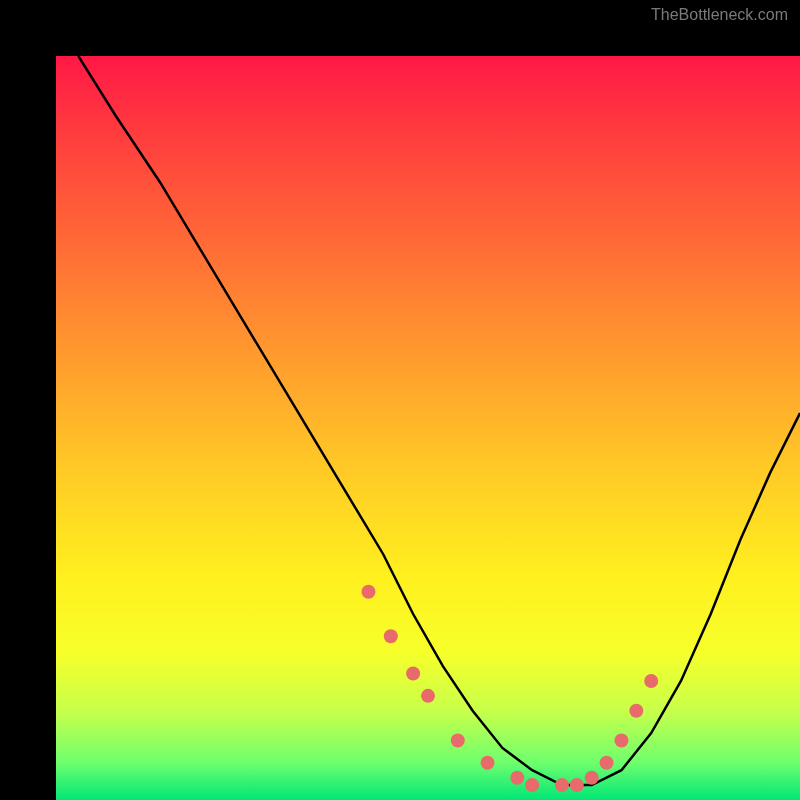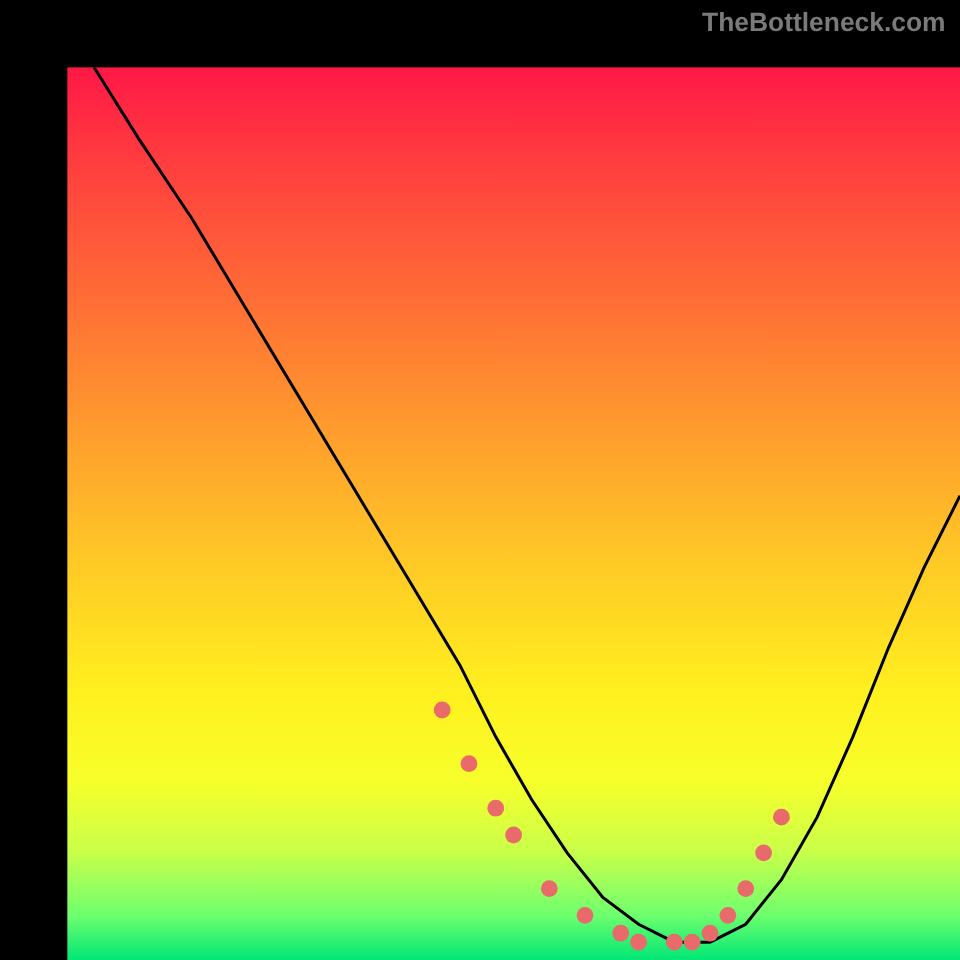"TheBottleneck.com" .watermark { font-size: 22px -> 16px; font-weight: bold -> normal }
